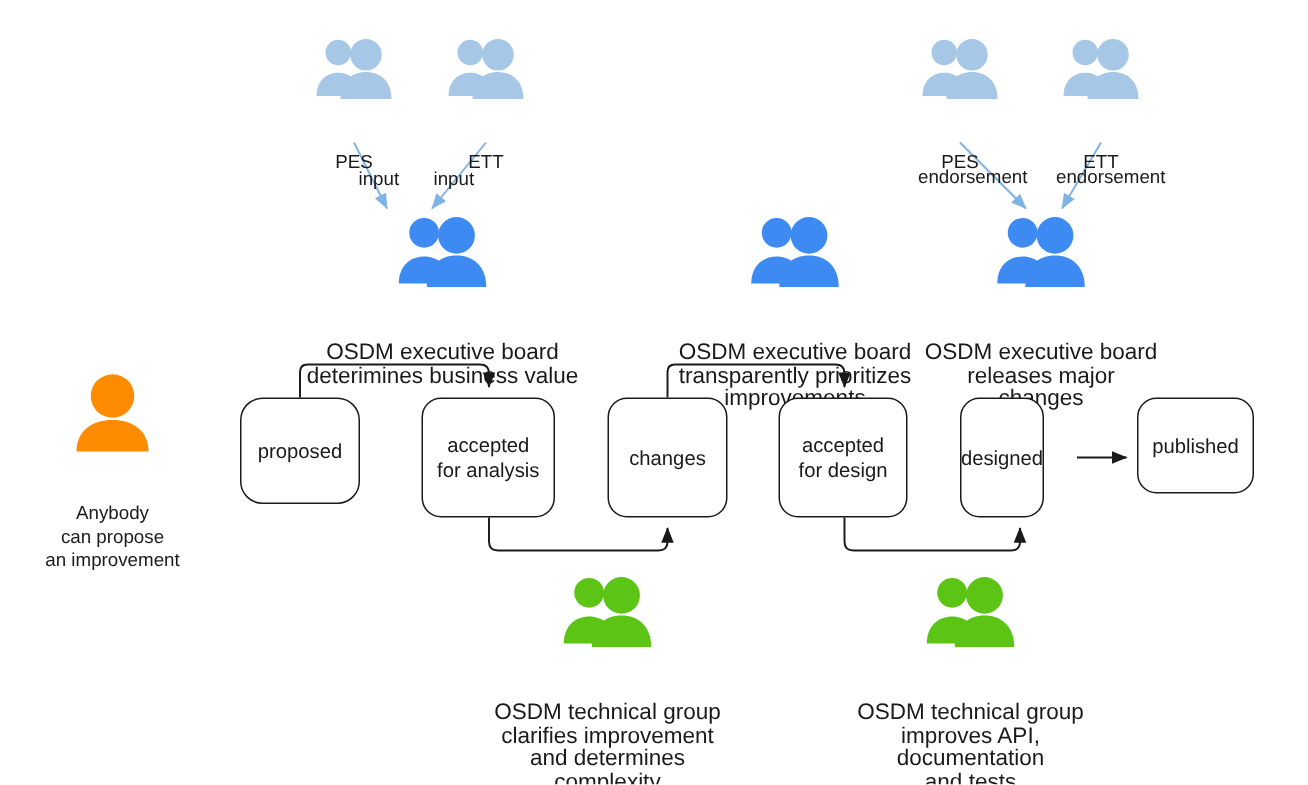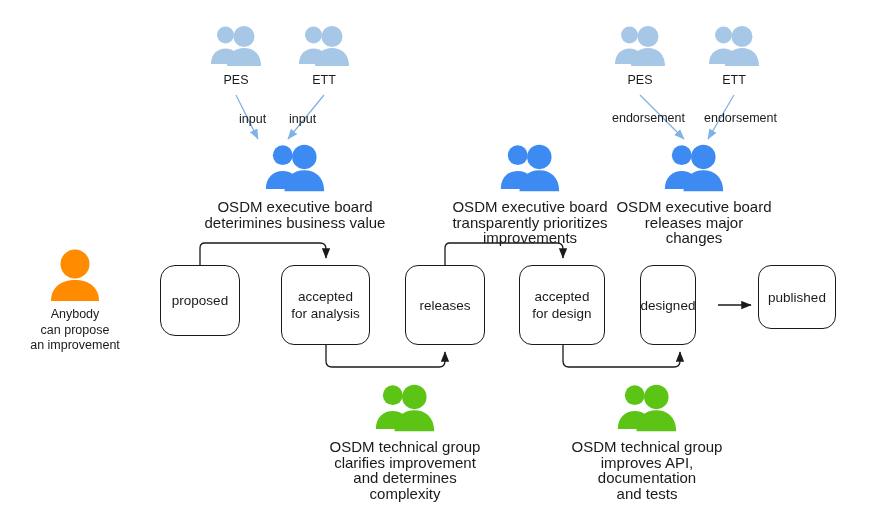"PES" .actor { gap: none -> 28px }
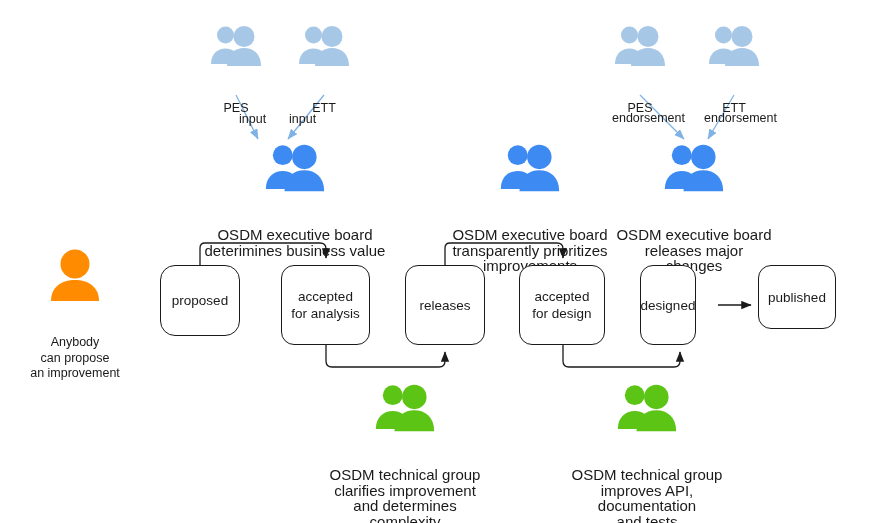"releases" div.state-box { text: releases -> changes }
